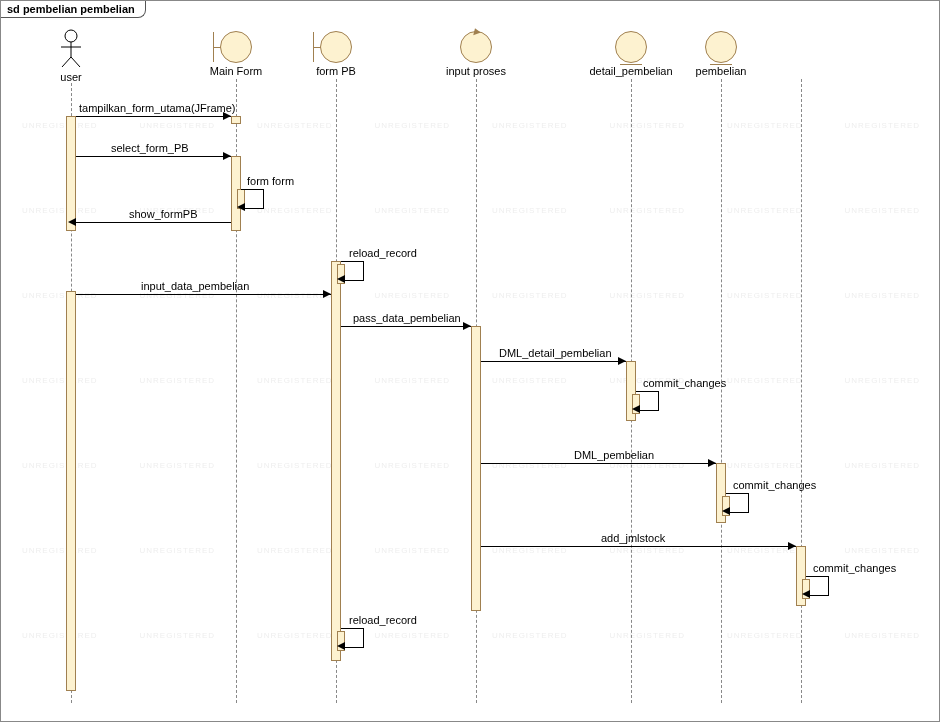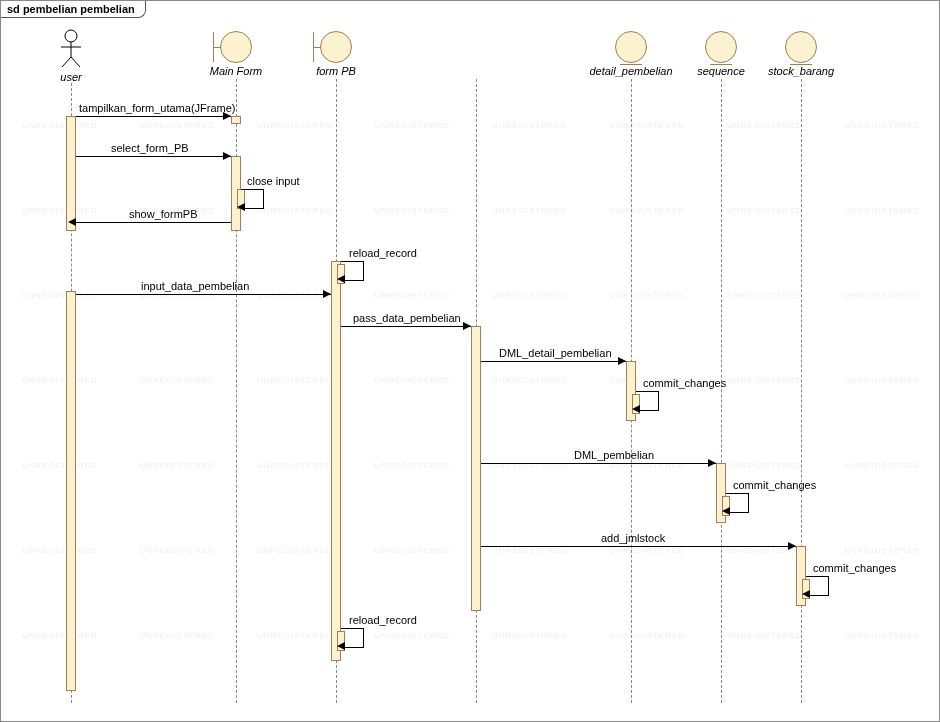"user" .actor-label, .obj-label { font-style: italic -> none }
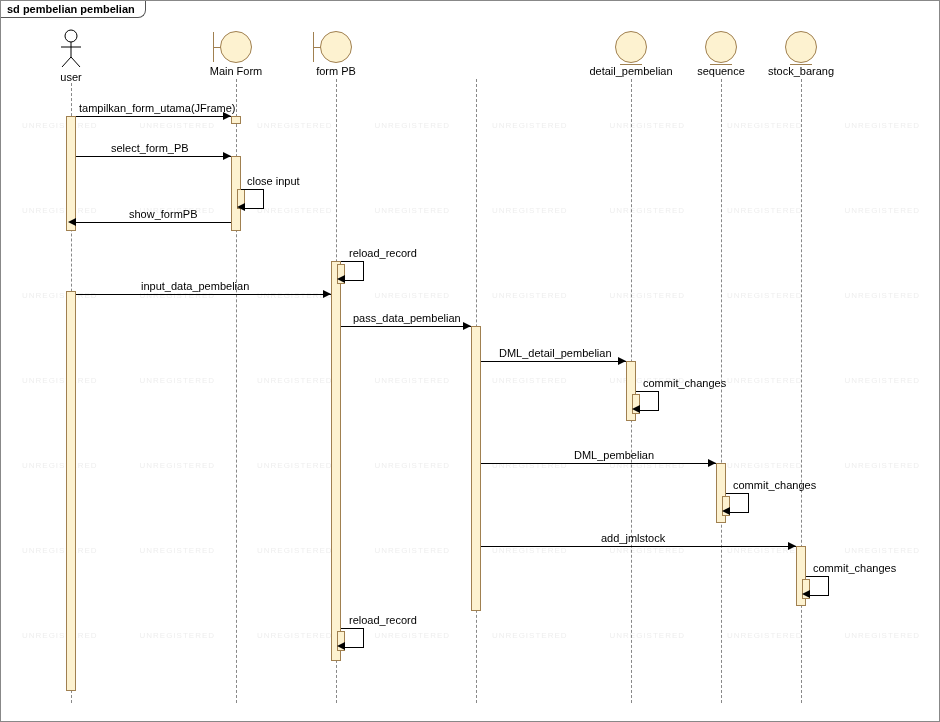"input proses" div.obj-head { html: none -> <div> <div></div> <div>input proses</div> </div> }
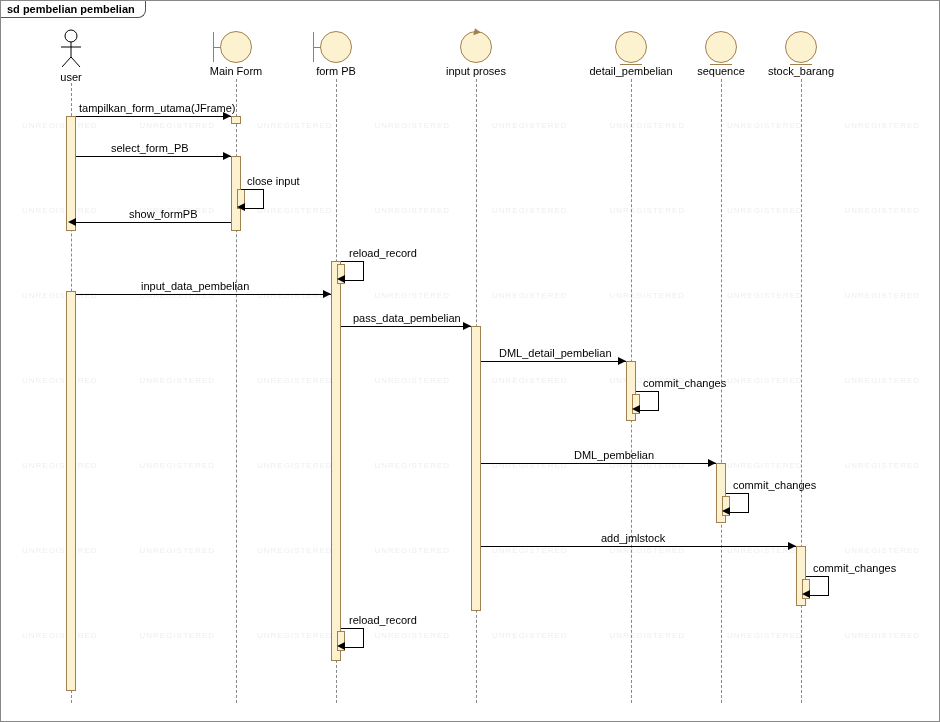"sequence" div.obj-label { text: sequence -> pembelian }
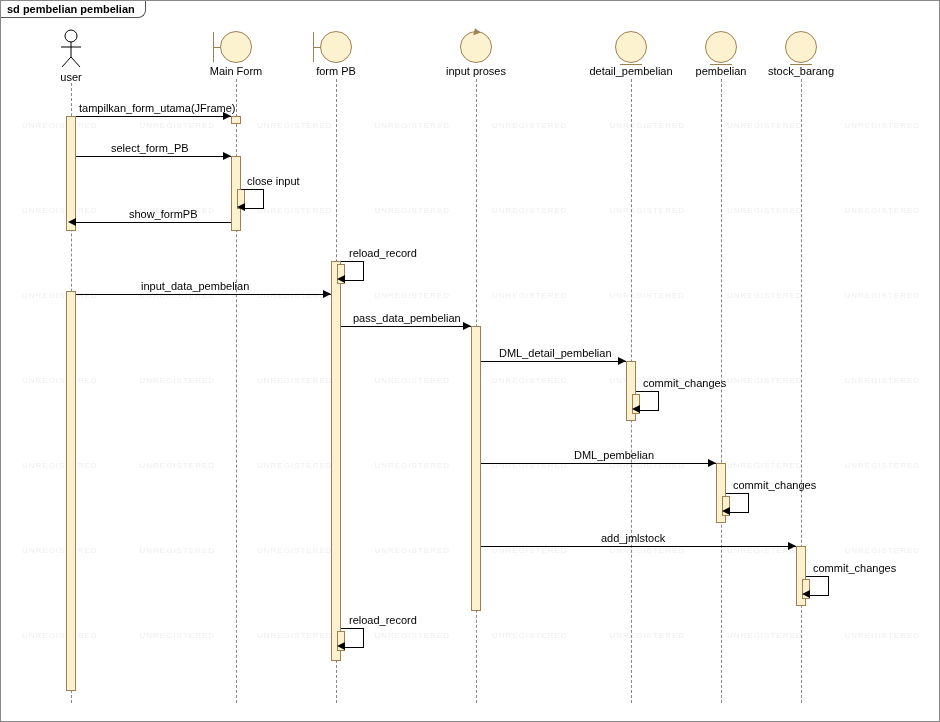"stock_barang" div.obj-head { html: <div> <div></div> <div>stock_barang</div> </div> -> none }
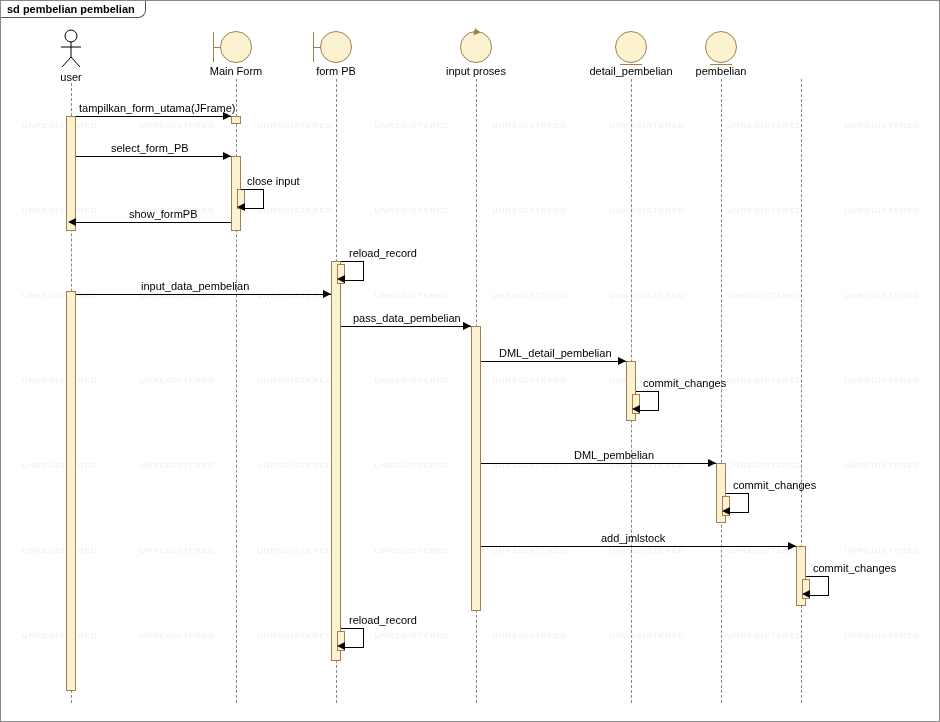"close input" div.msg-label { text: close input -> form form }
